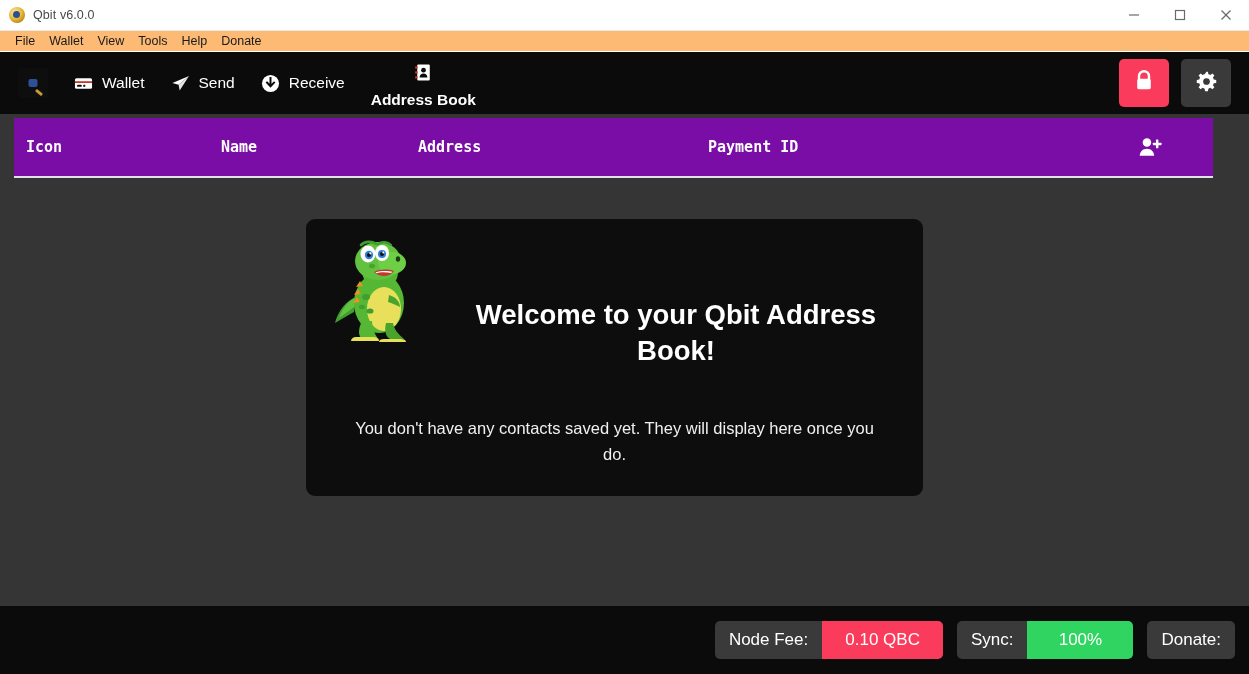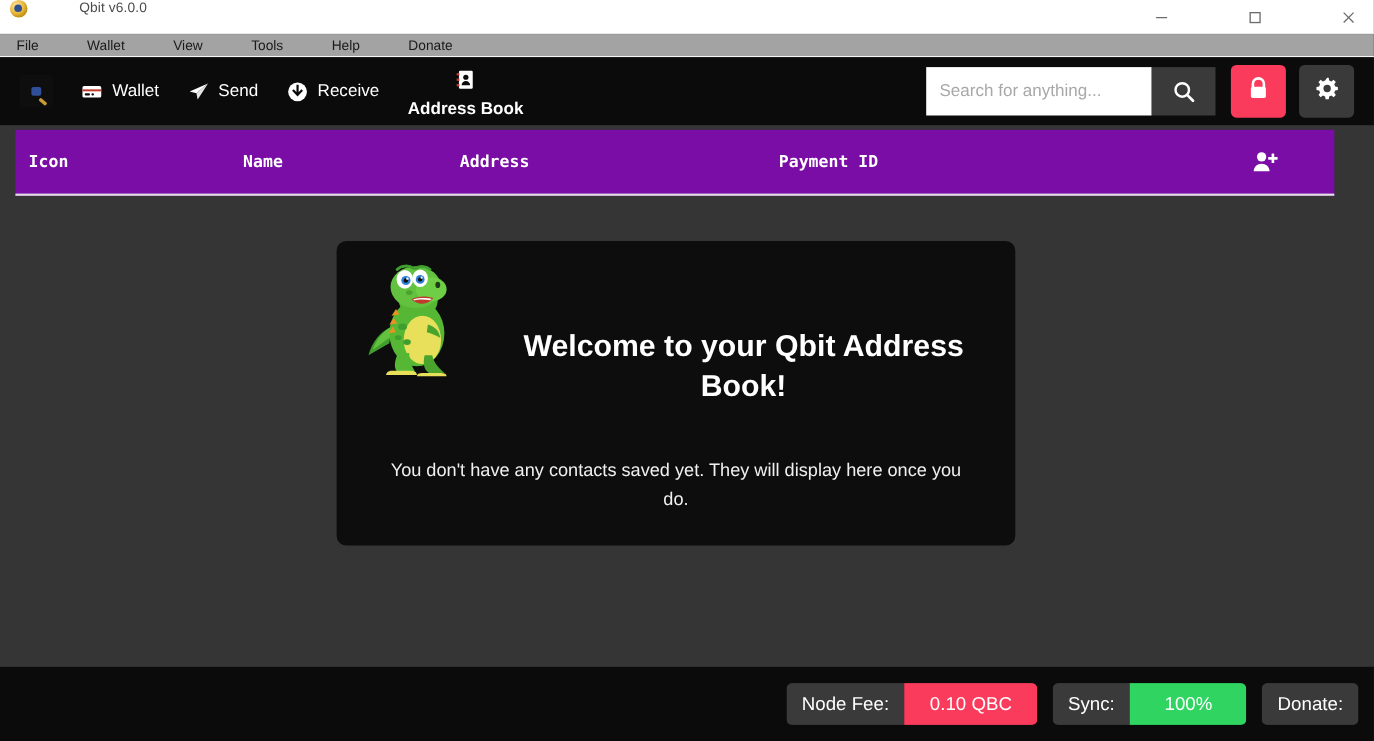"Qbit v6.0.0" .titlebar { align-items: none -> center; gap: 39px -> none }
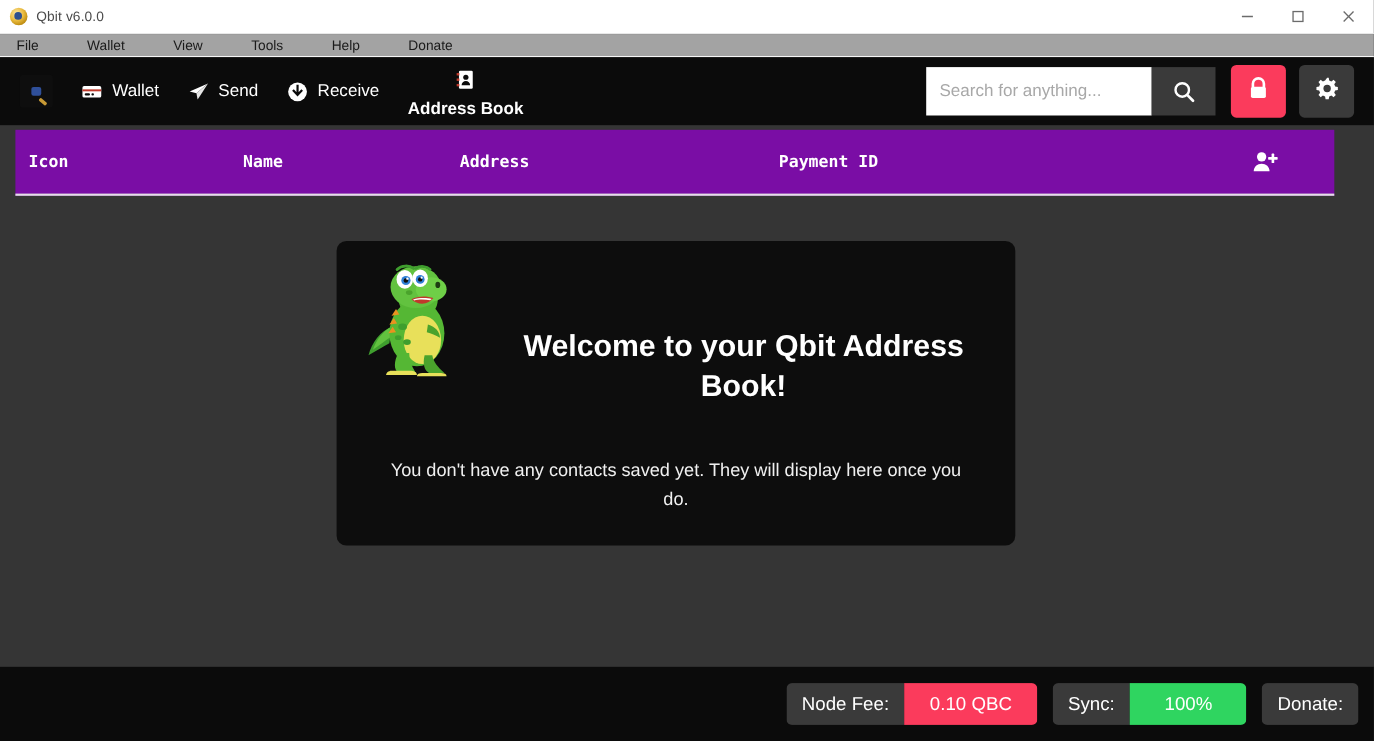"File" .menubar { background: #a3a3a3 -> #fdba74; gap: 30px -> none }
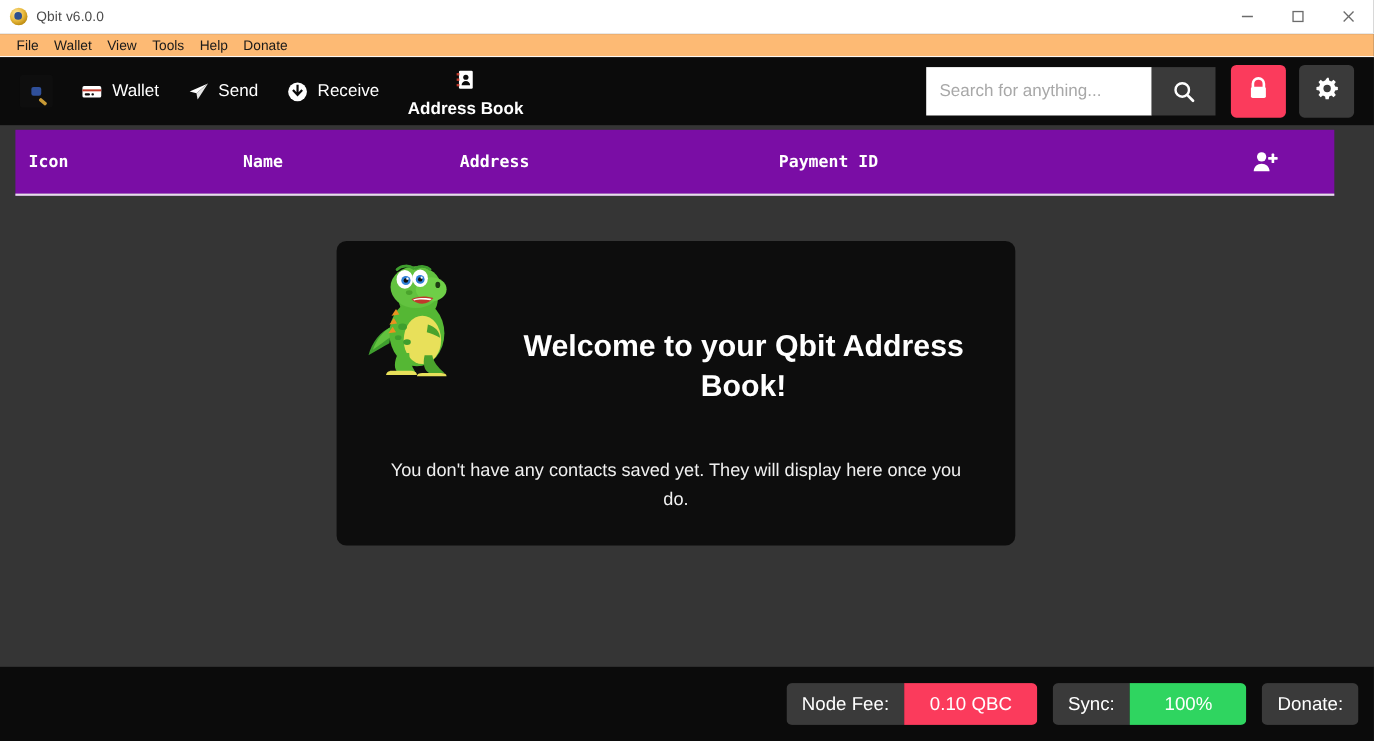"Search for anything..." div.search-wrap { html: <div> <input> <div> <svg> <circle></circle> <line></line> </svg> </div> </div> -> none }
